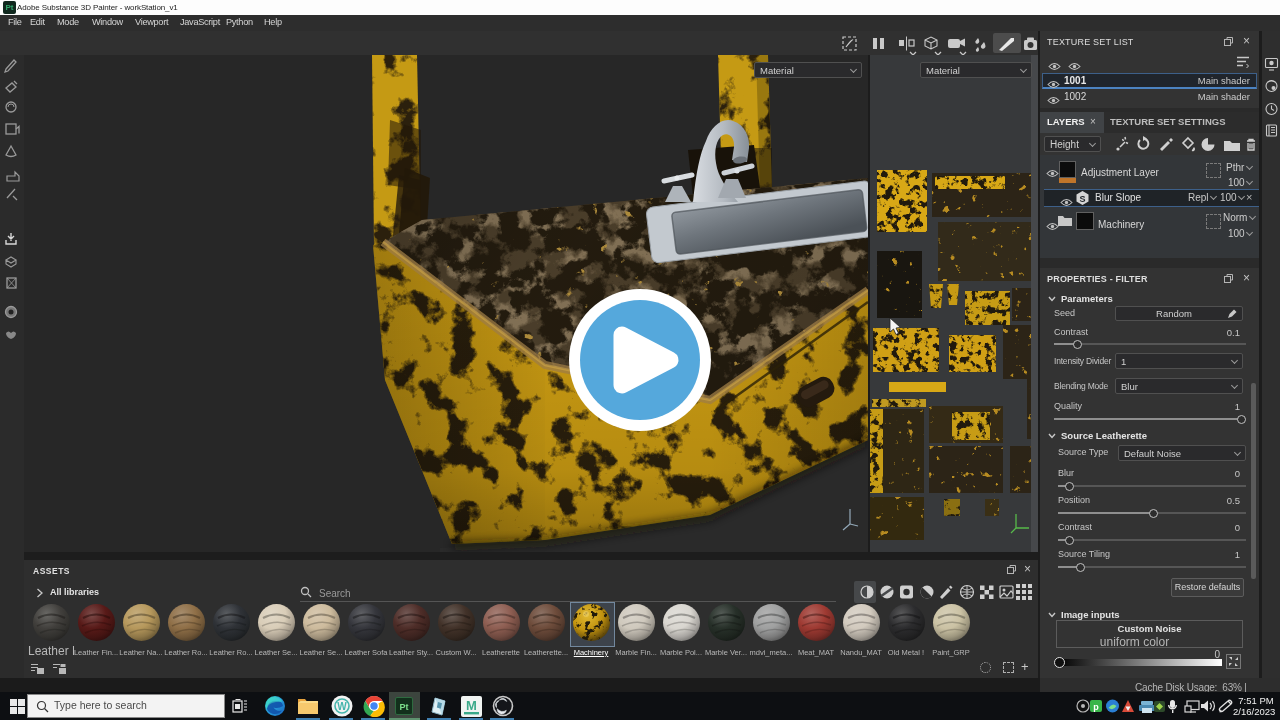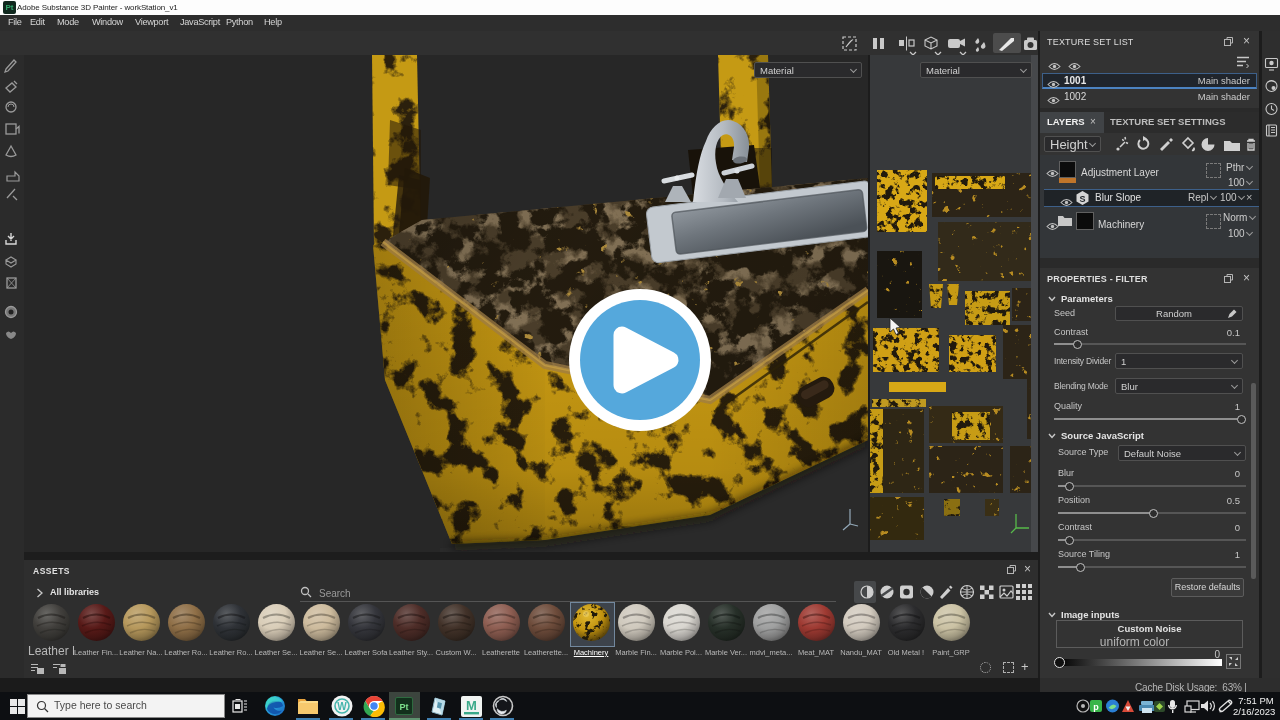"Height" span { font-size: 13px -> 10px }
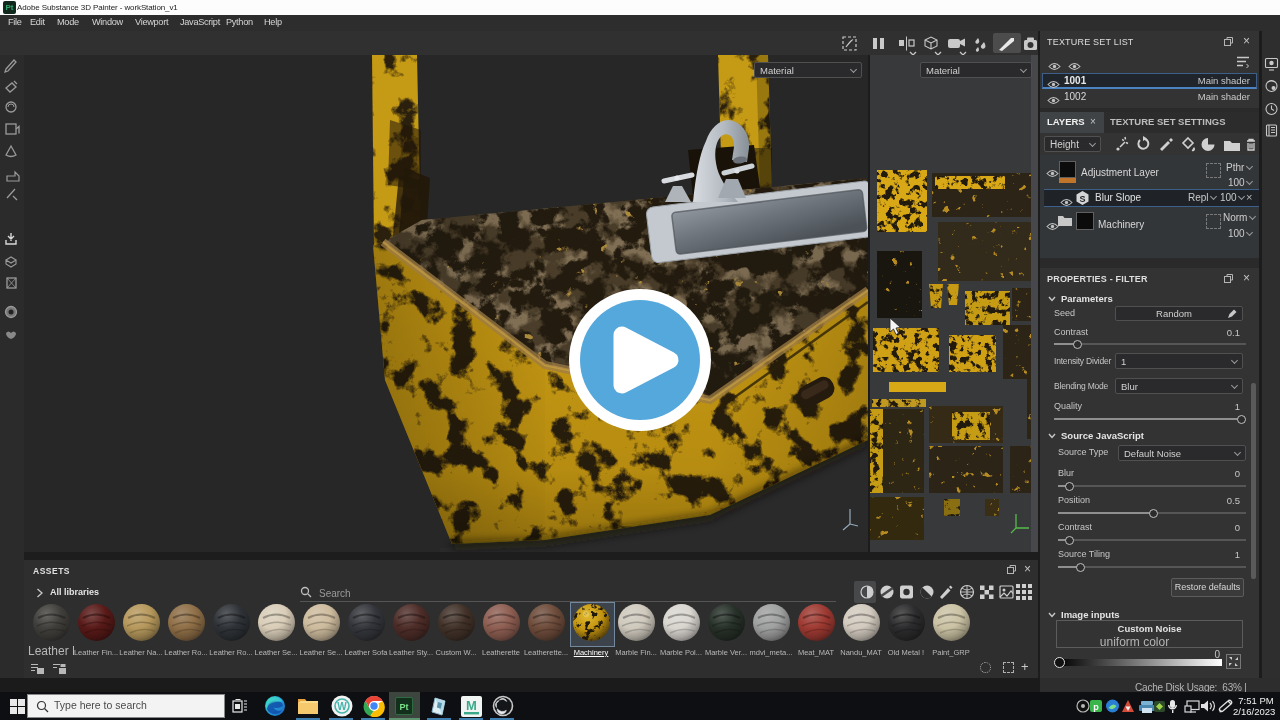"Source JavaScript" div.abs { text: JavaScript -> Leatherette }
